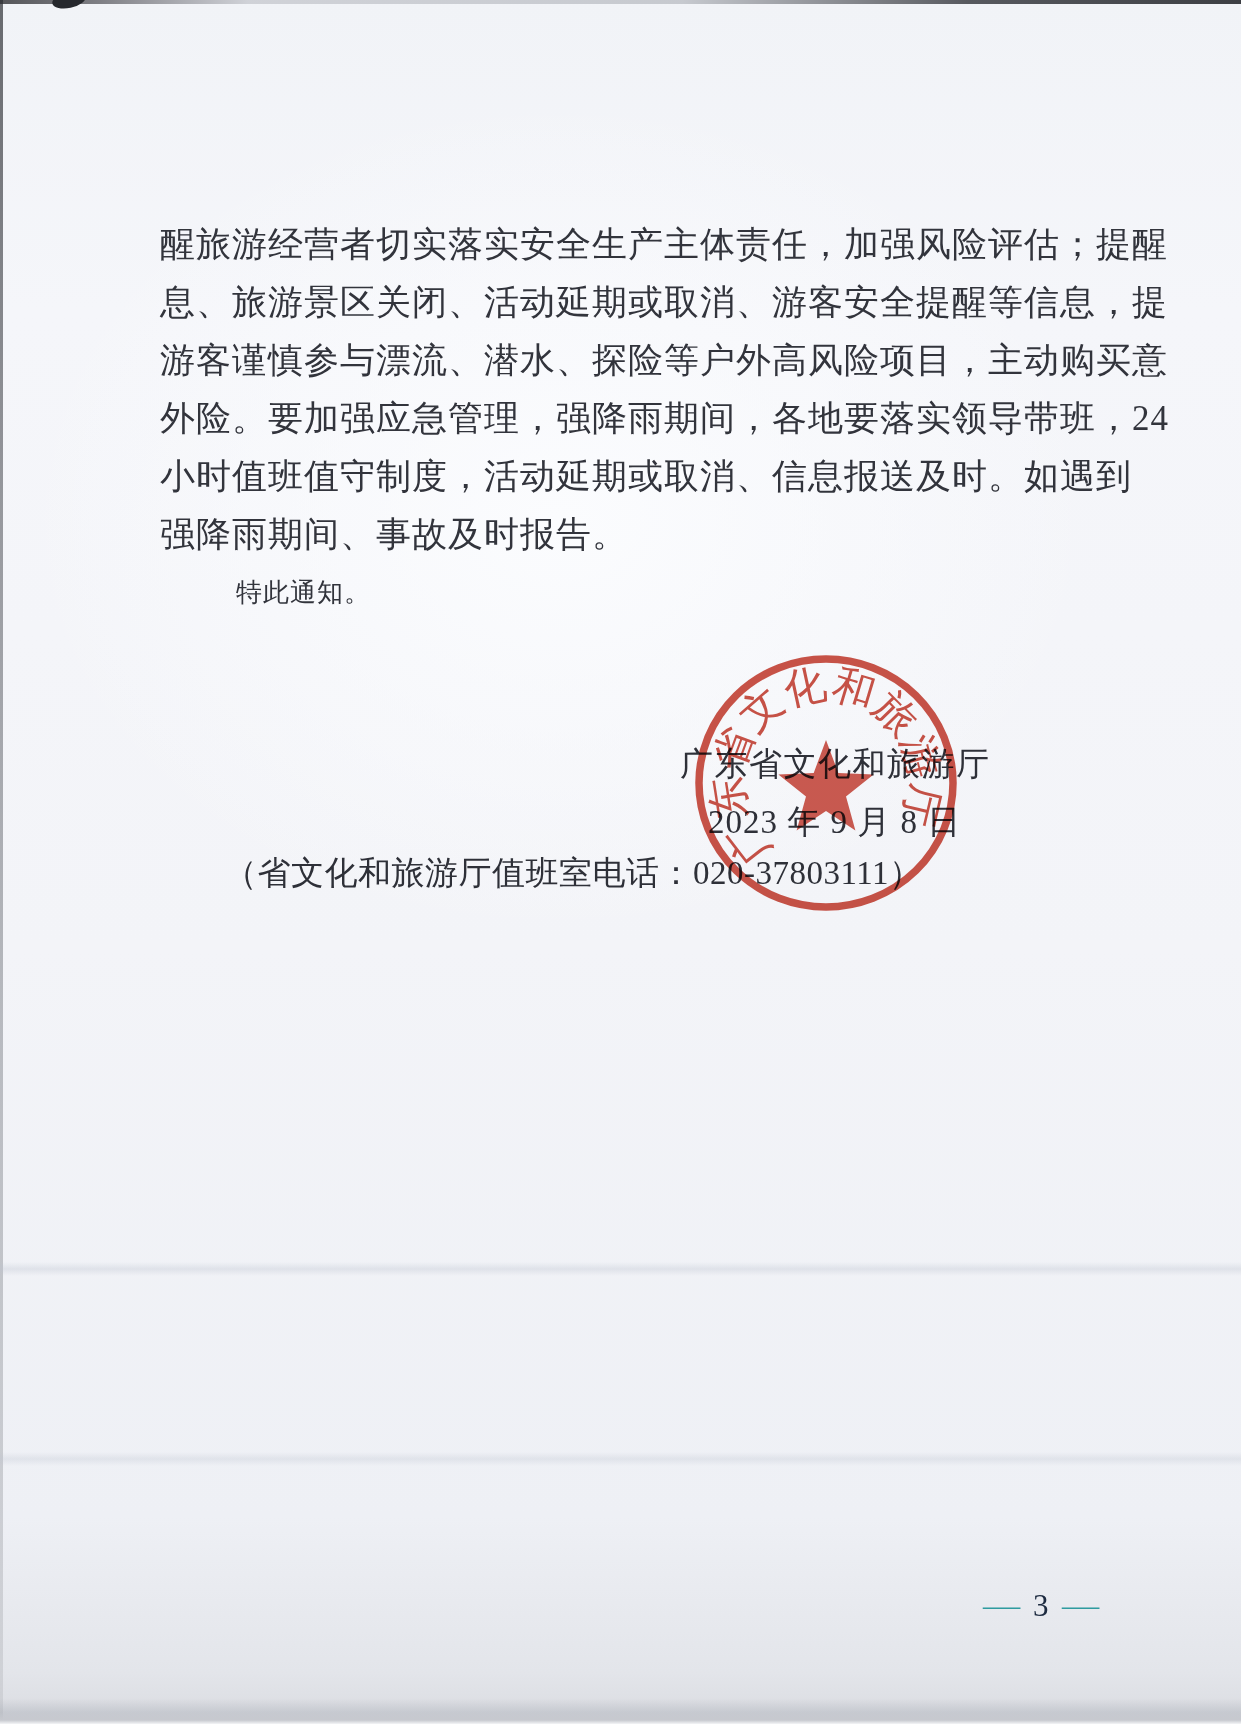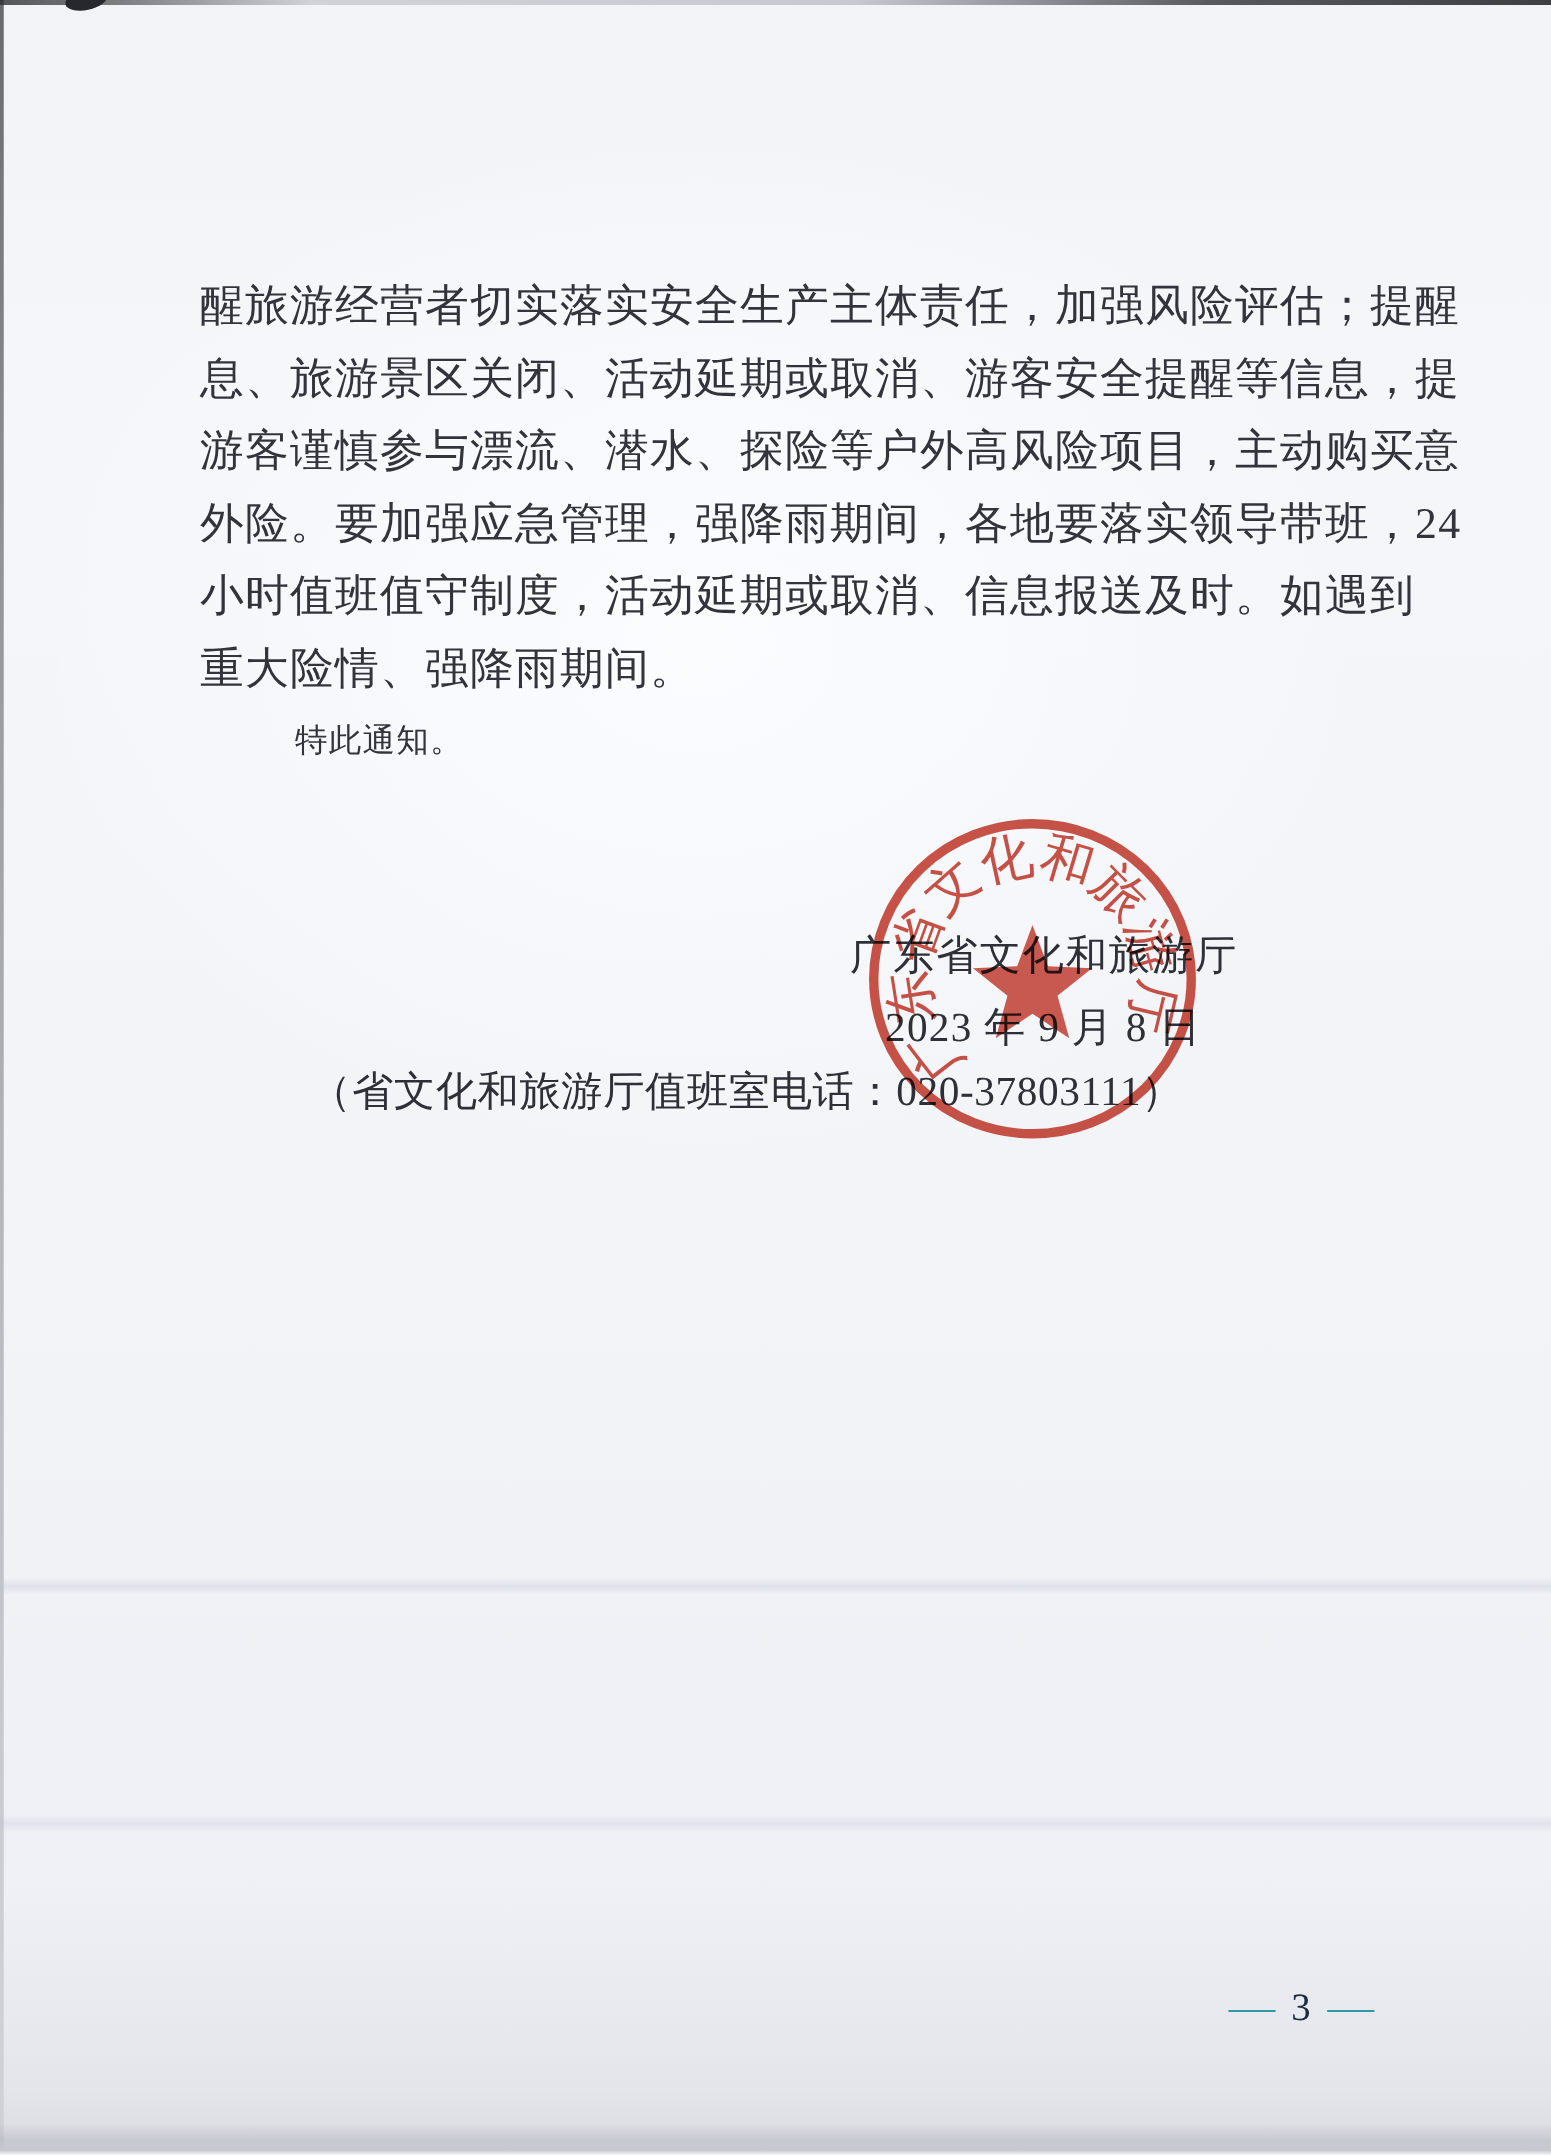"重大险情、强降雨期间。" div.line { text: 重大险情、强降雨期间 -> 强降雨期间、事故及时报告 }
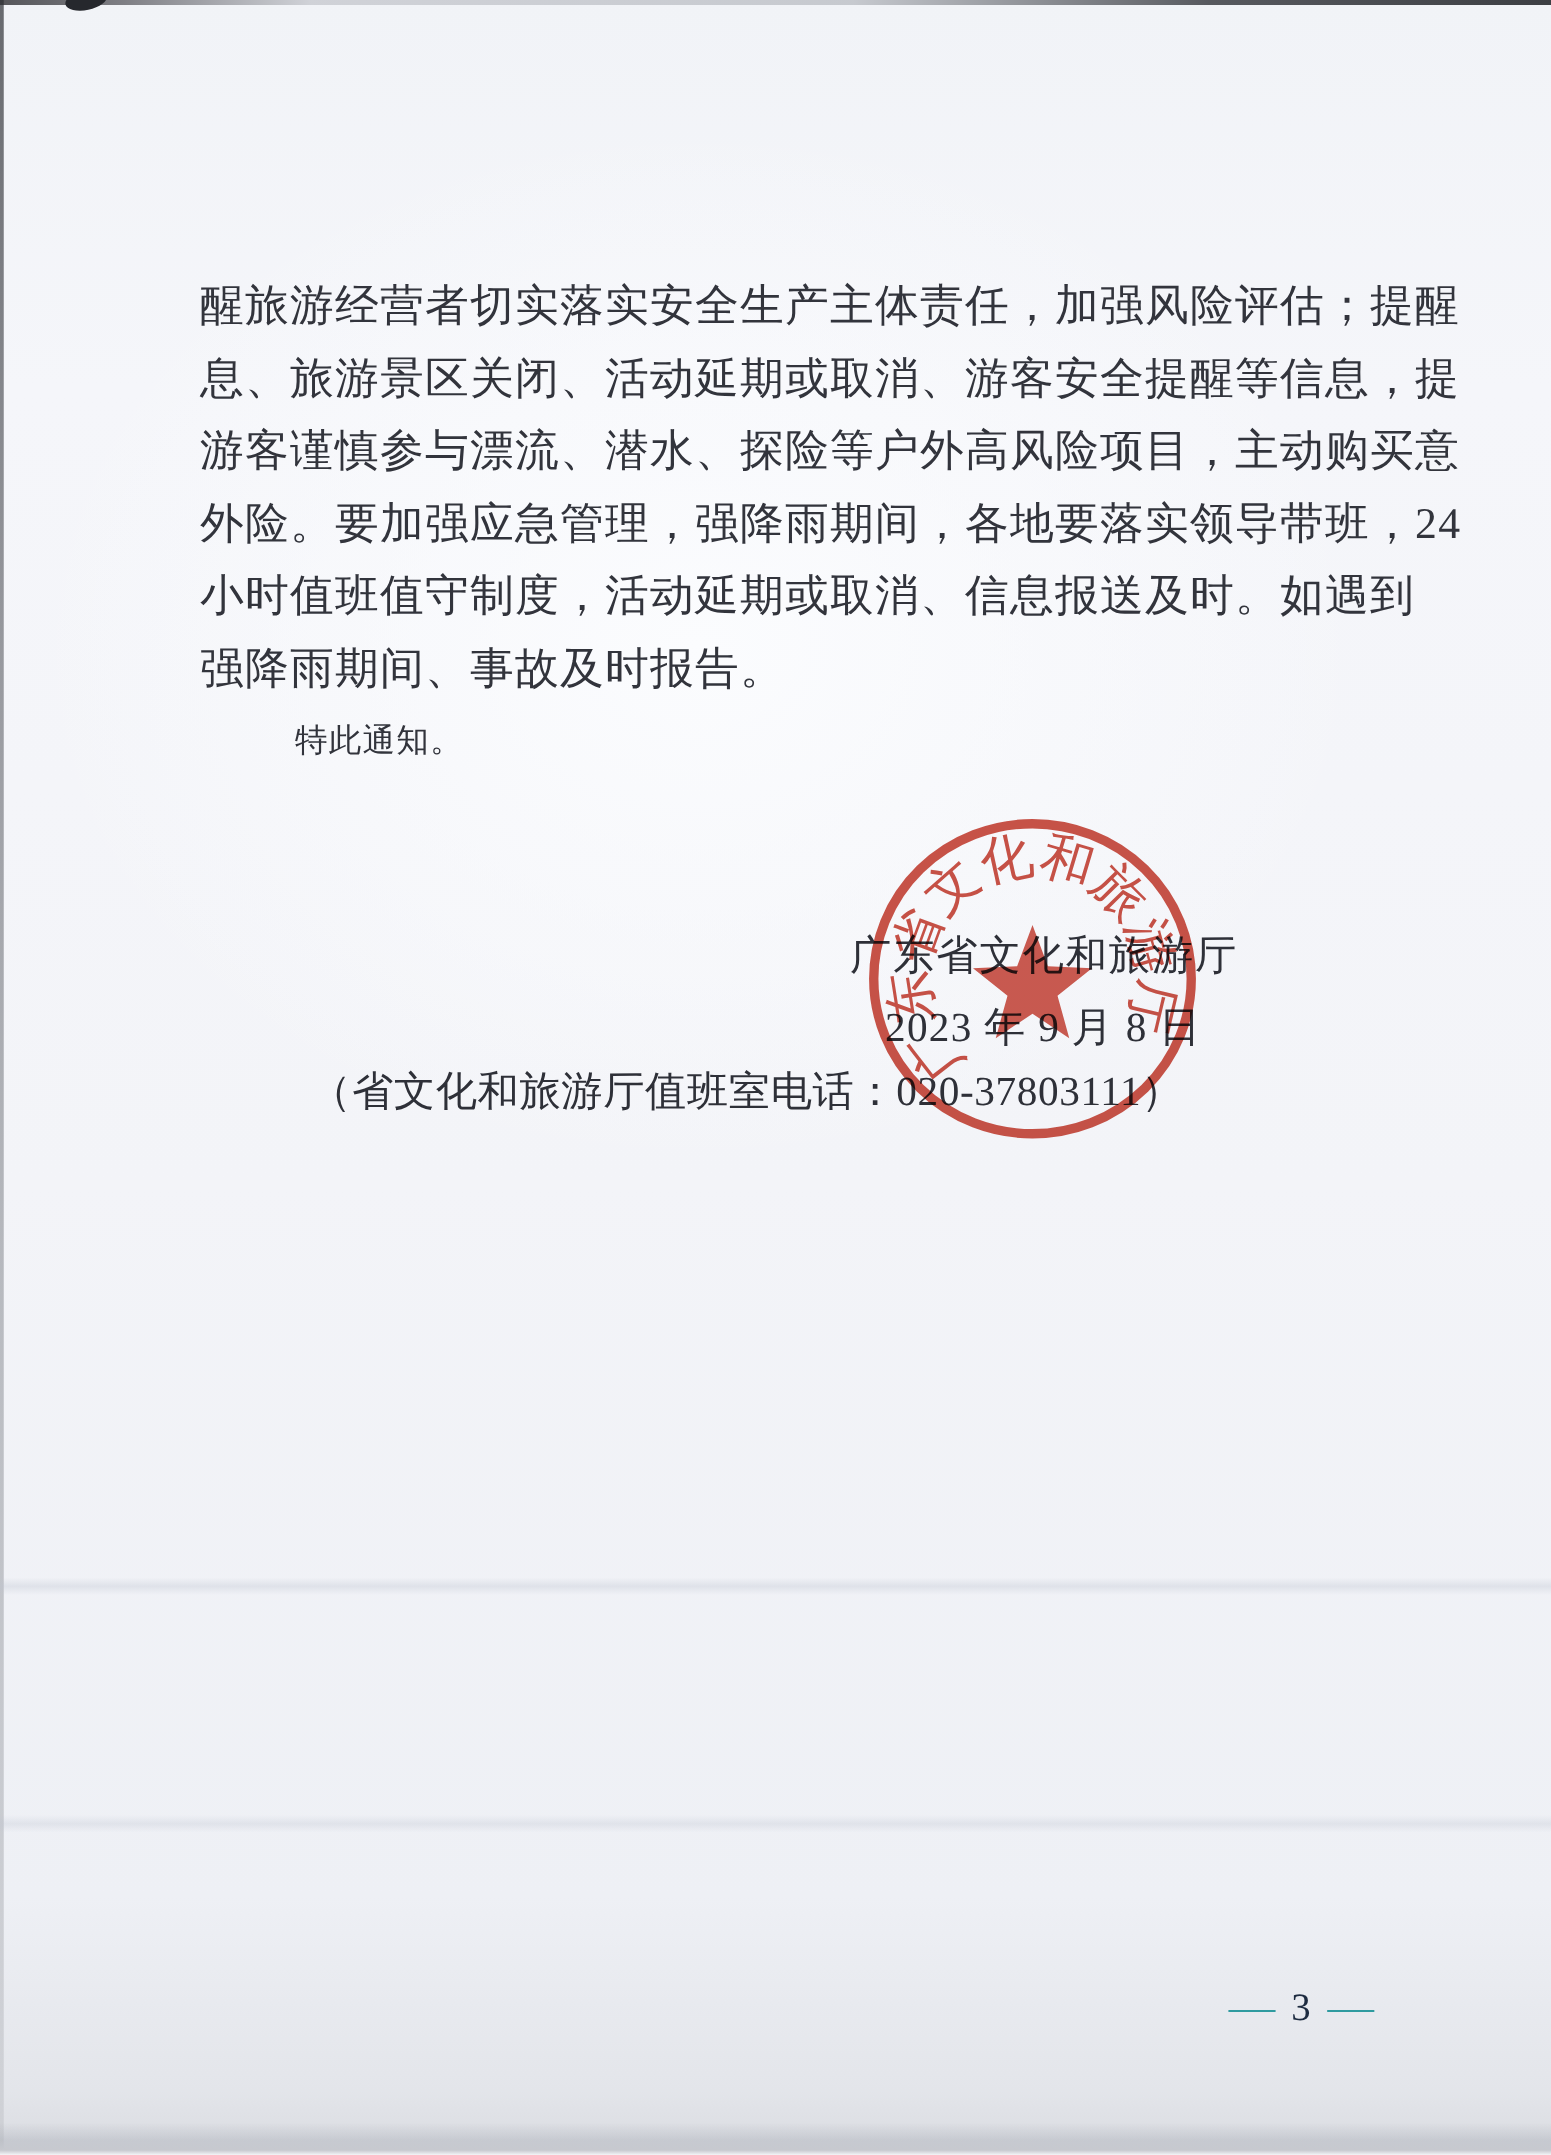"（省文化和旅游厅值班室电话：020-37803111）" .sig-phone { left: 248px -> 224px }
